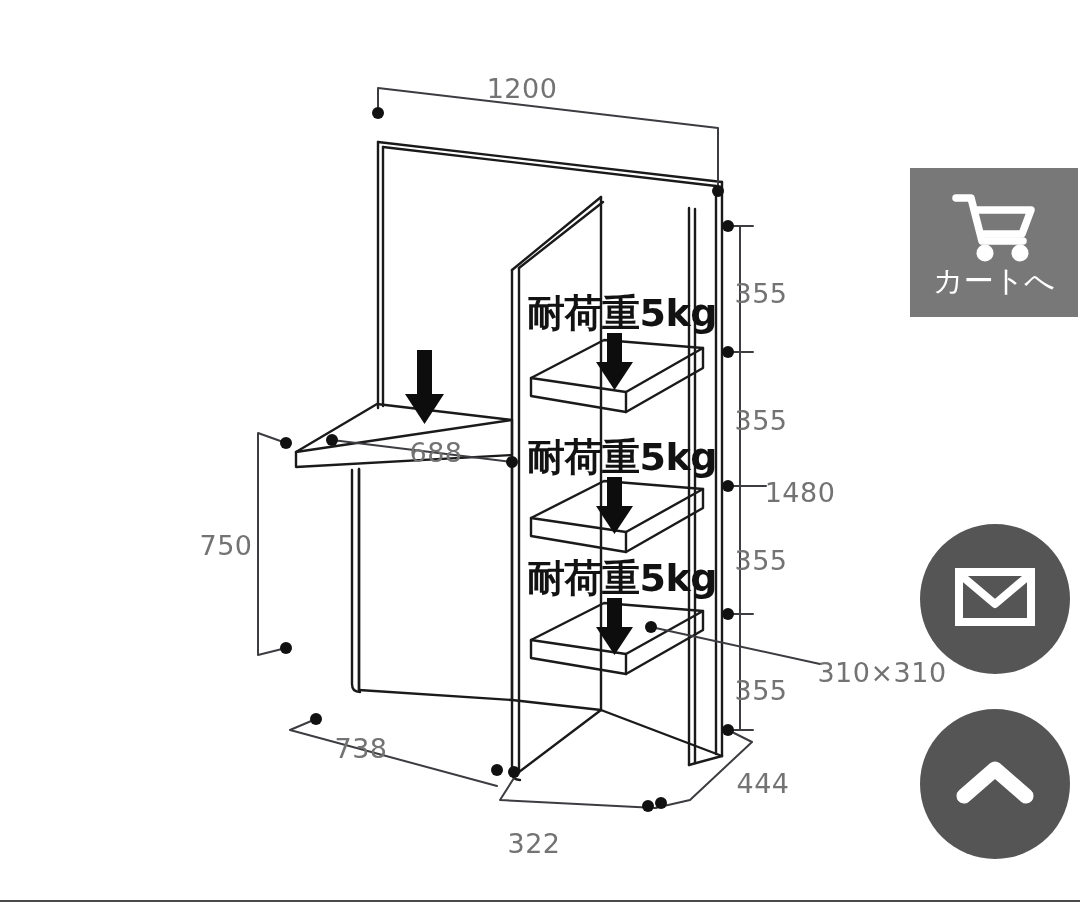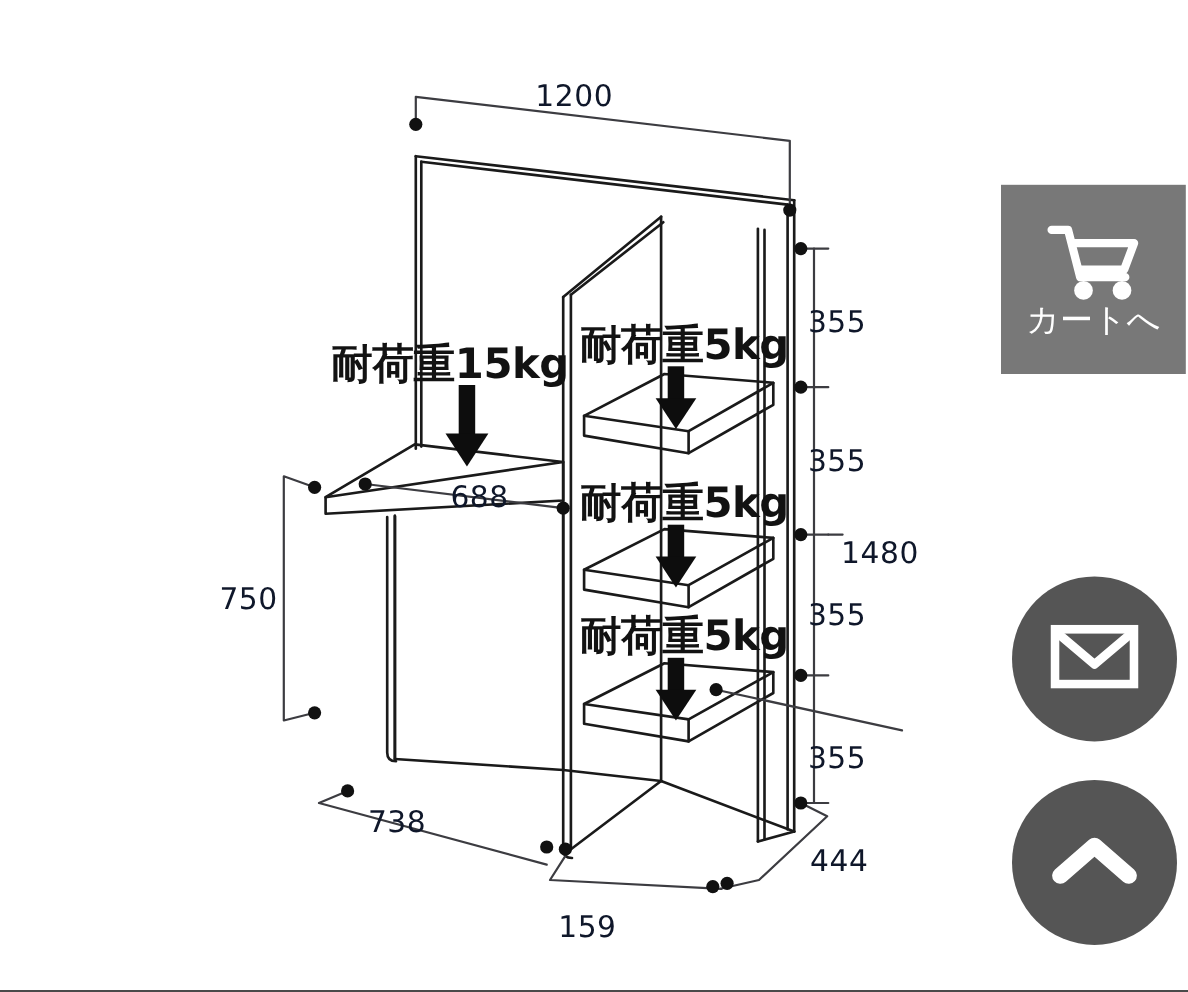"1200" .dim-text { color: #0f172a -> #737373 }
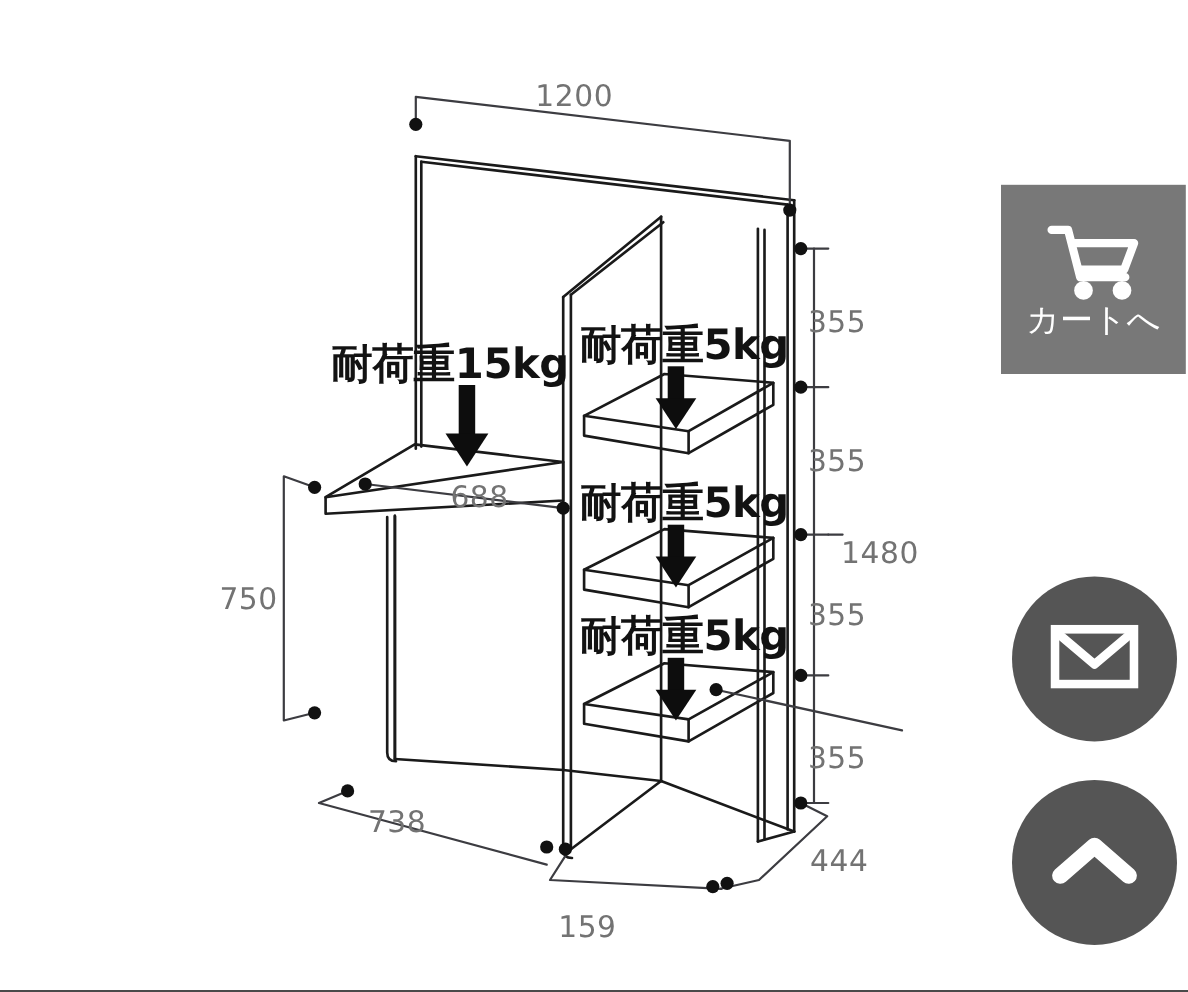"カートへ" .cart-button { height: 172px -> 149px }
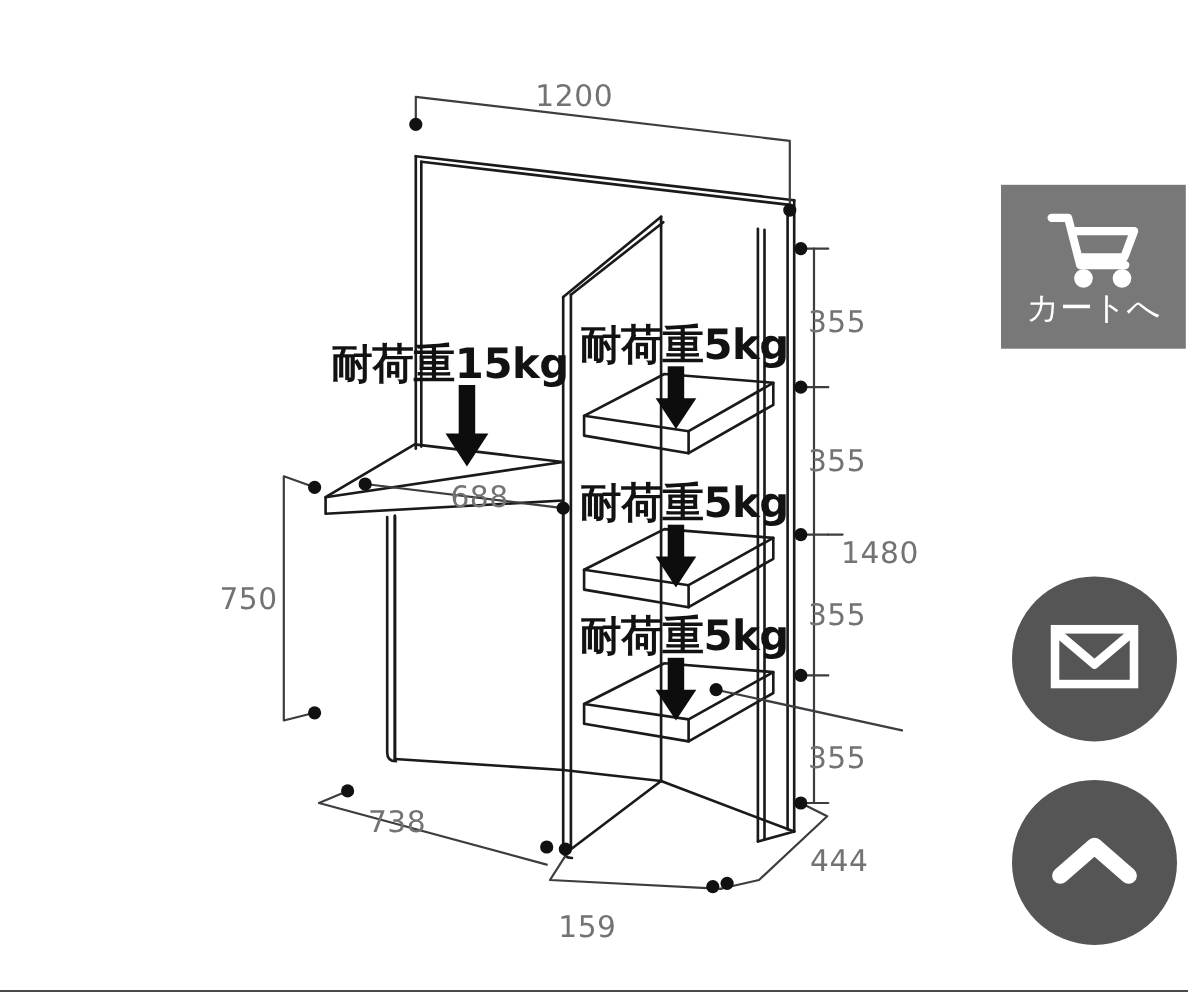"耐荷重15kg" div.load-text { html: <div>耐荷重15kg</div> -> none }
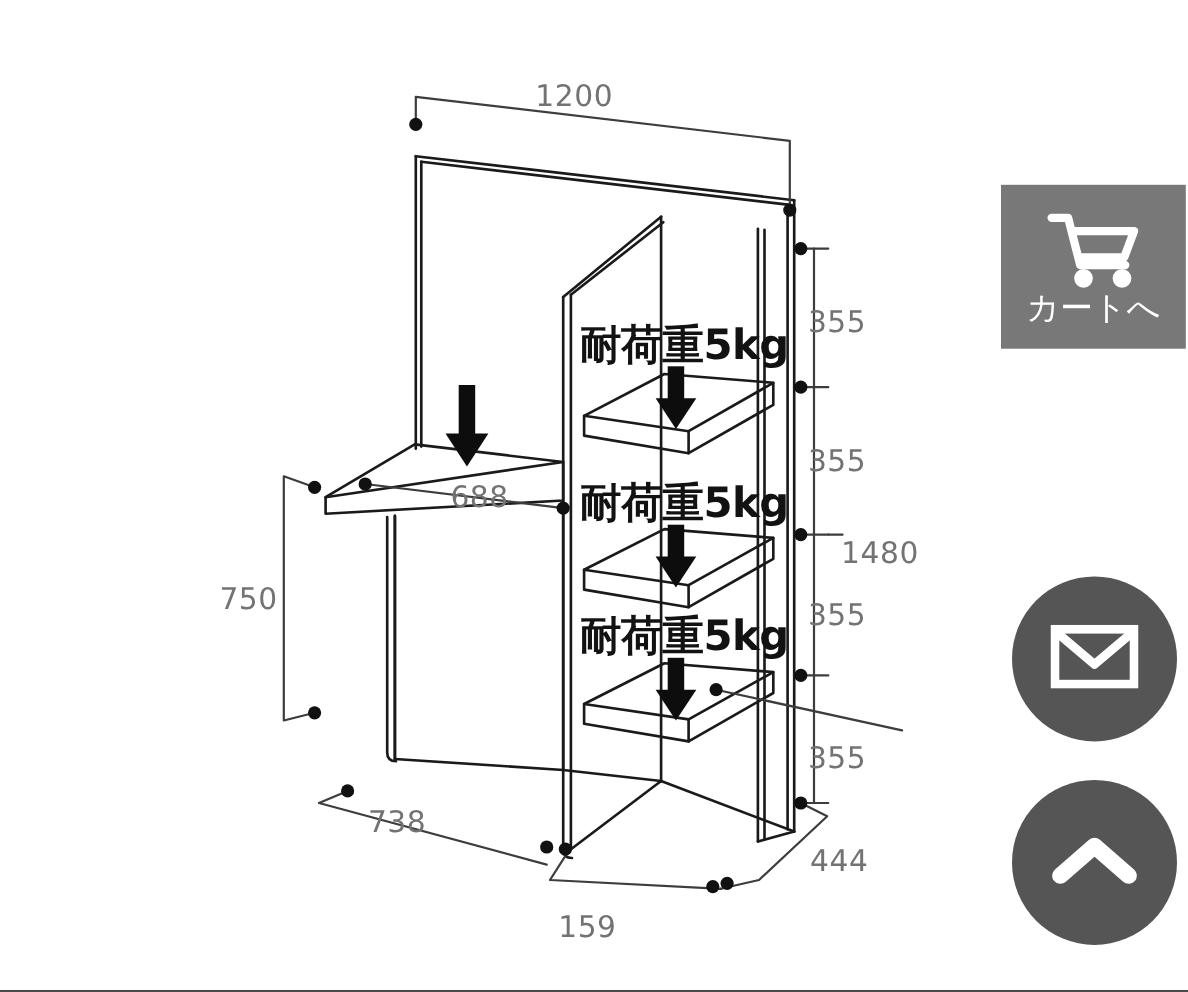"1480" div.dim-text { top: 503px -> 492px }
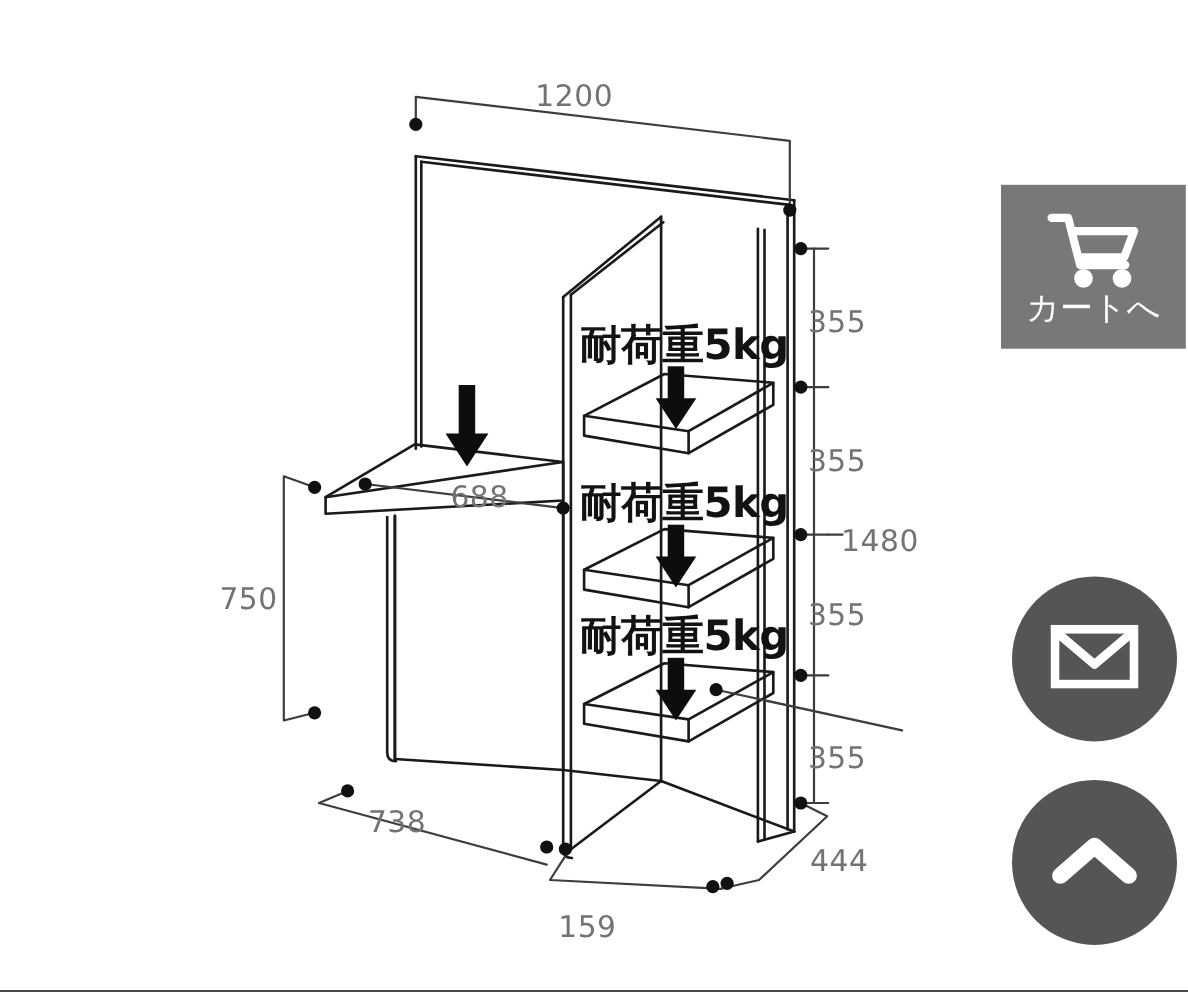"310×310" div.dim-text { html: none -> <div>310×310</div> }
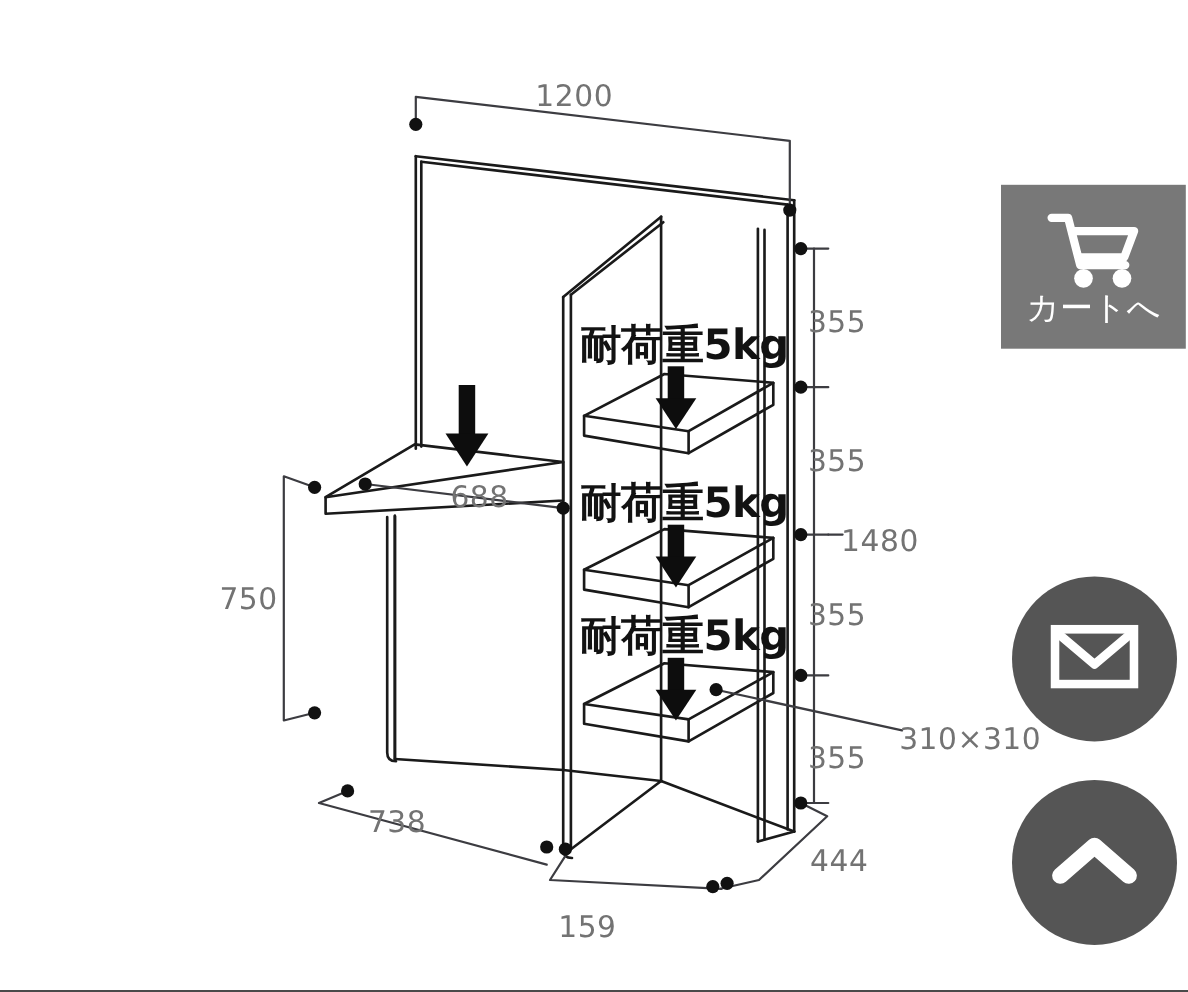"159" div.dim-text { text: 159 -> 322 }
